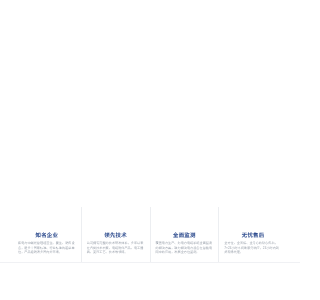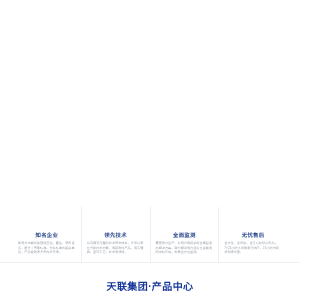"天联集团·产品中心" div.section-band { html: <div> <h2>天联集团·产品中心</h2> </div> -> none }
